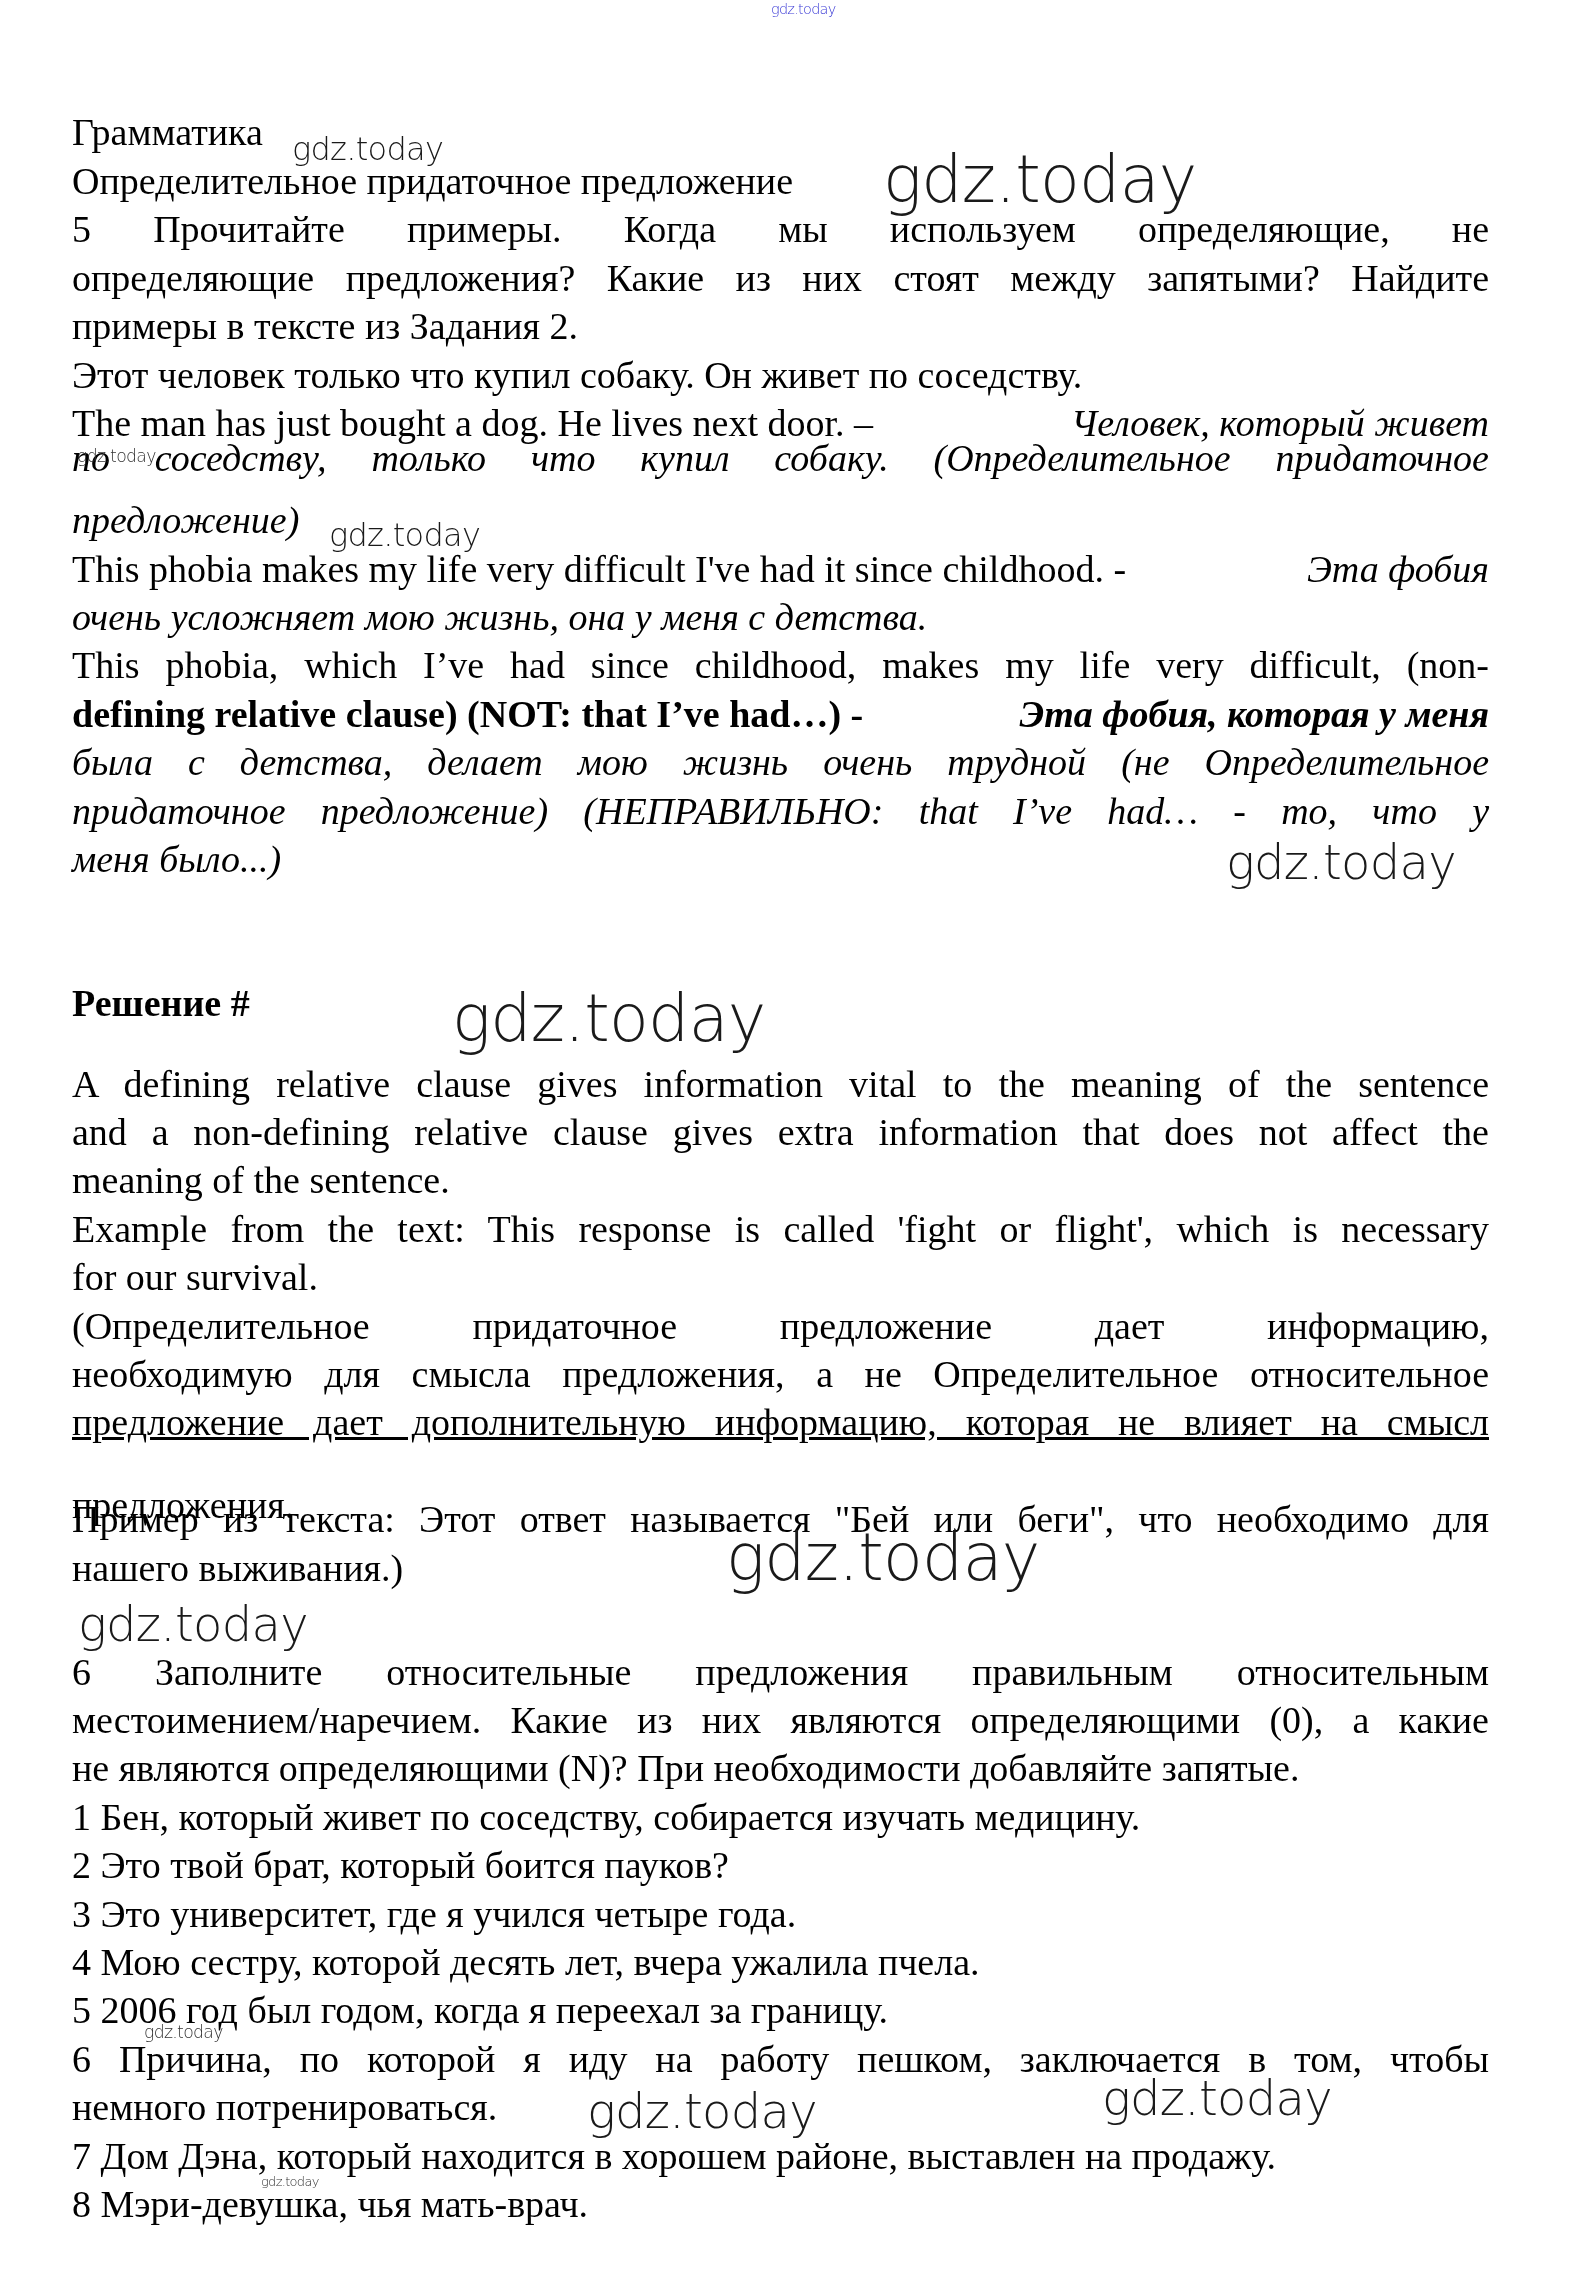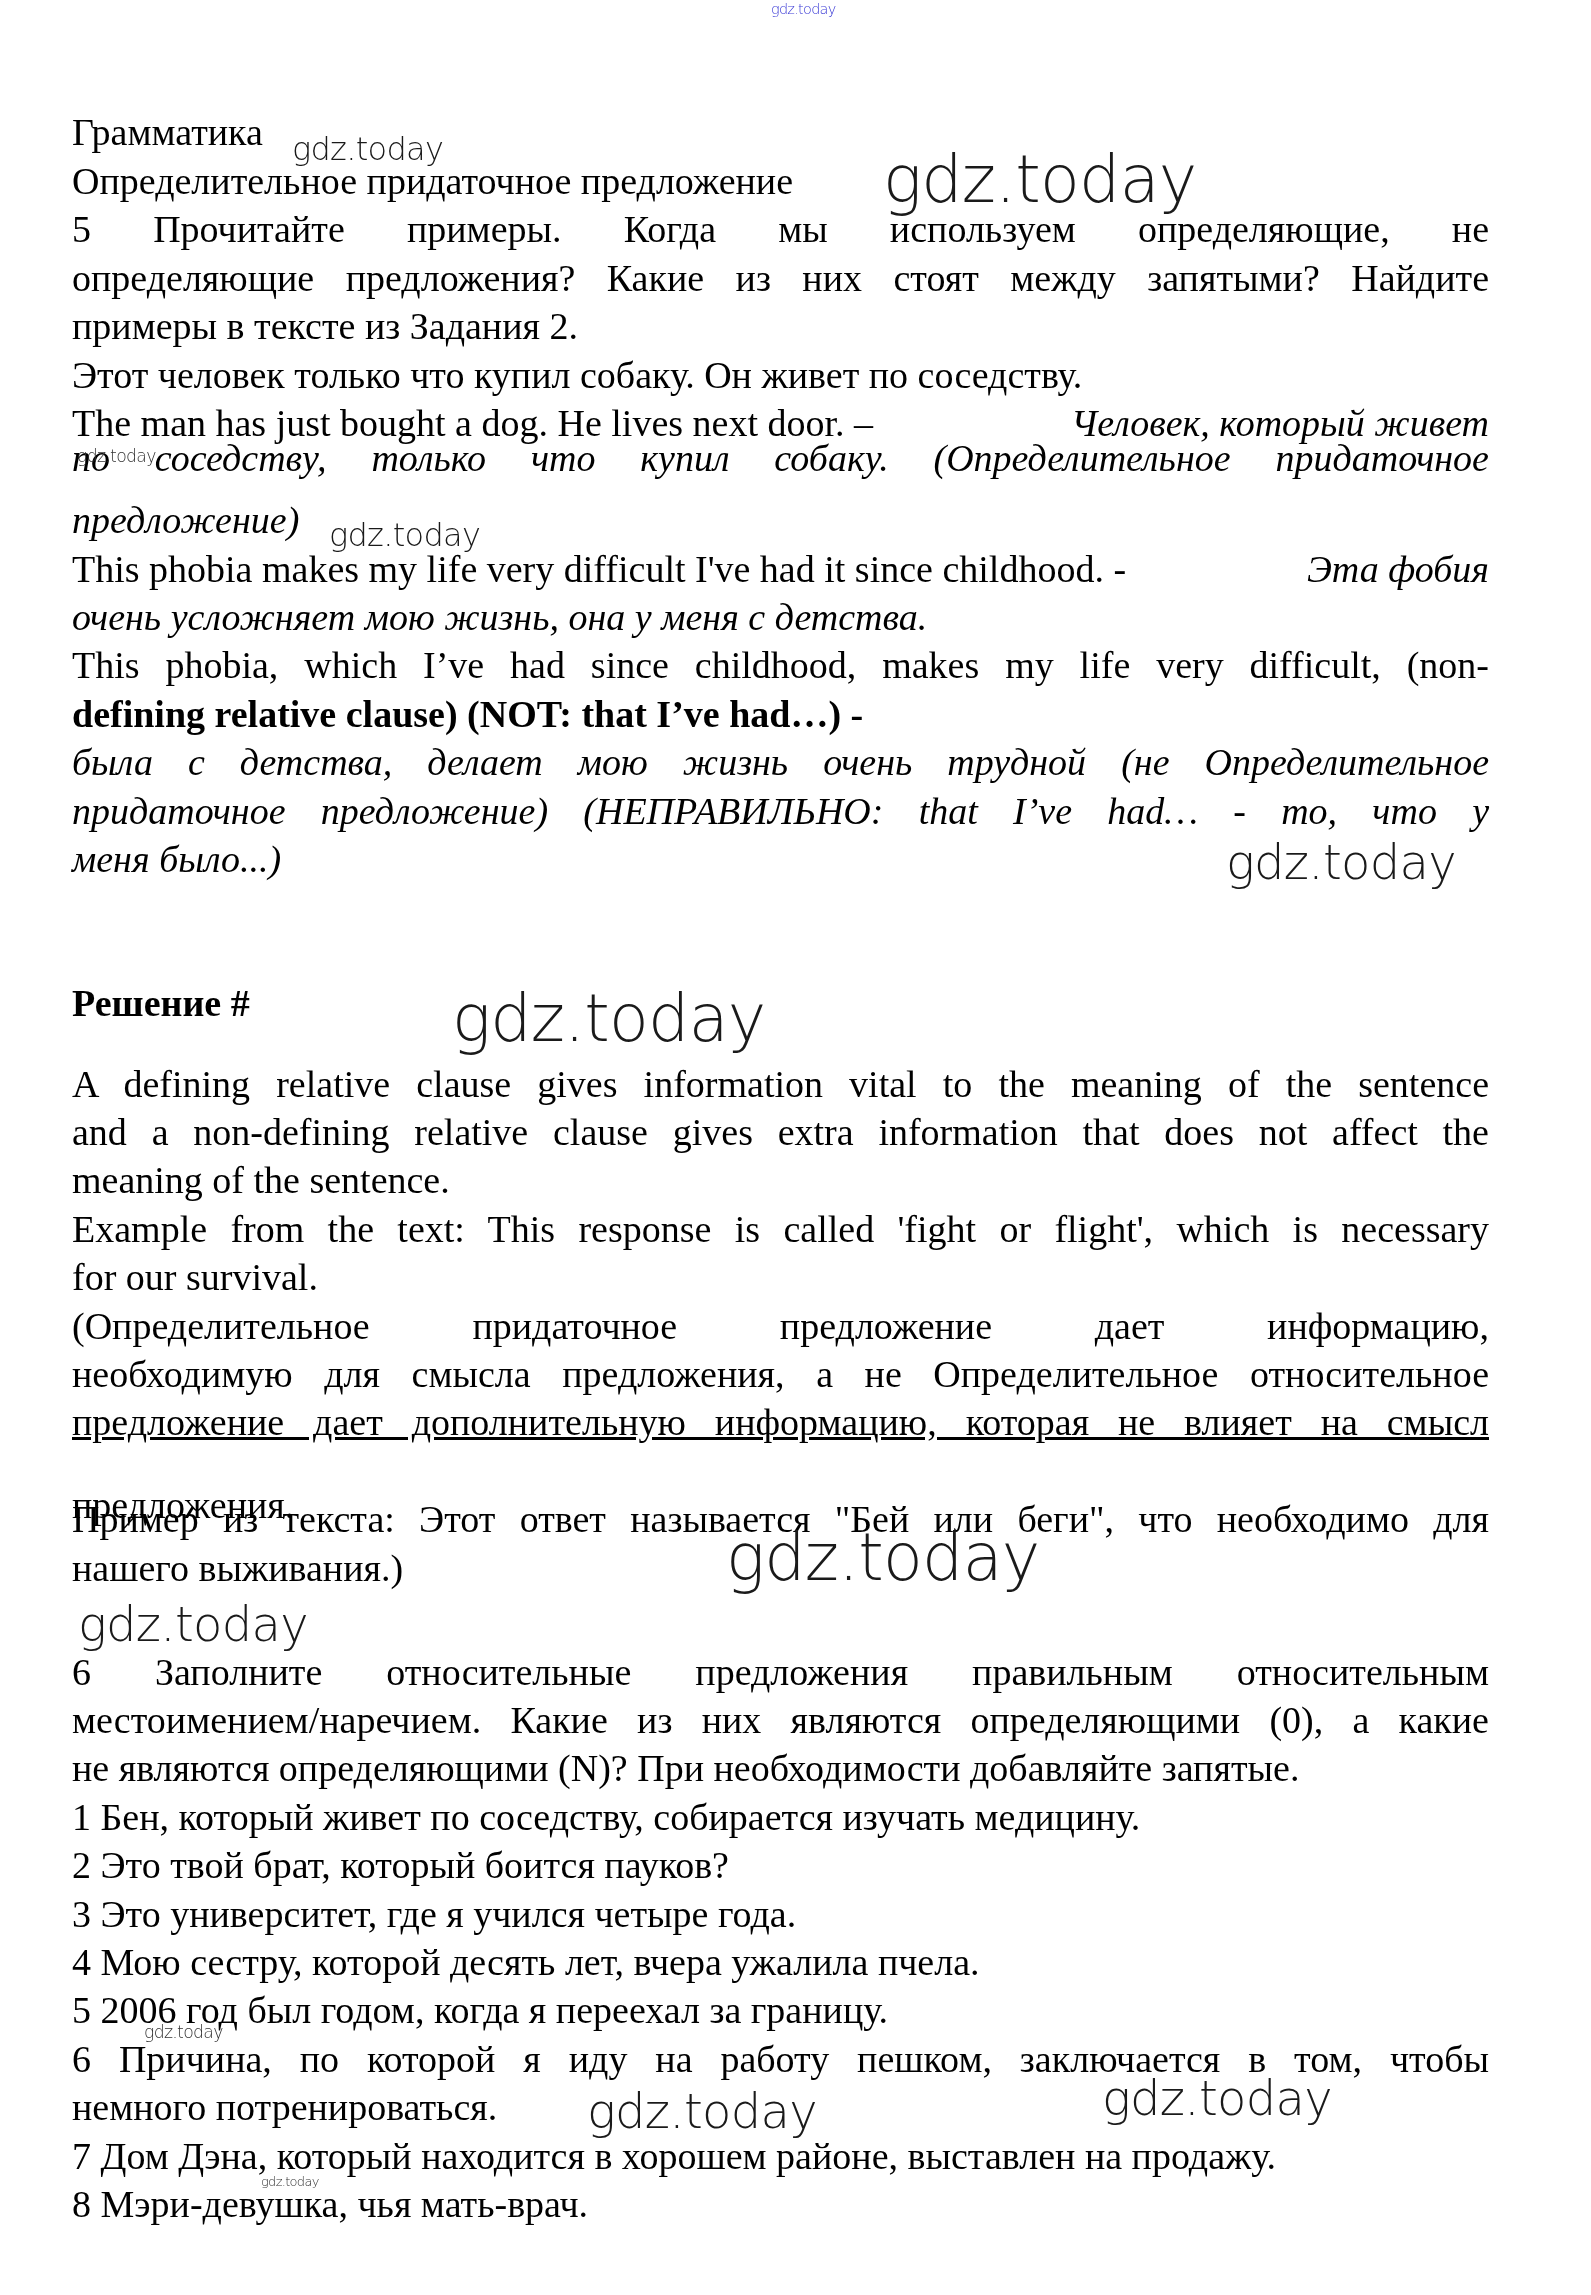"Эта фобия, которая у меня" span.i { html: none -> <span>Эта фобия, которая у меня</span> }
